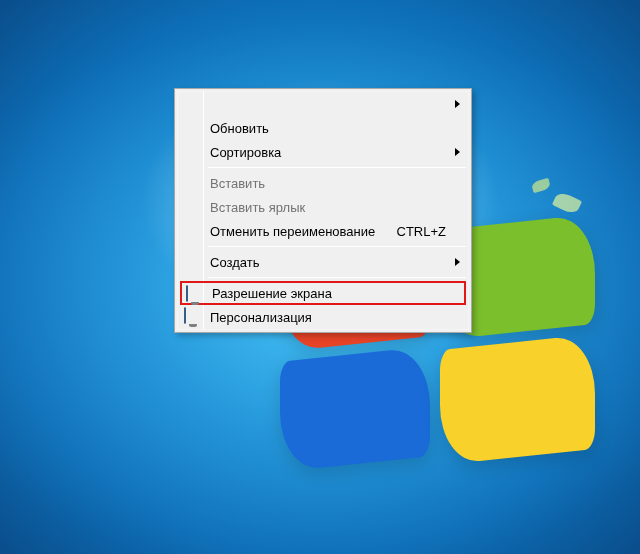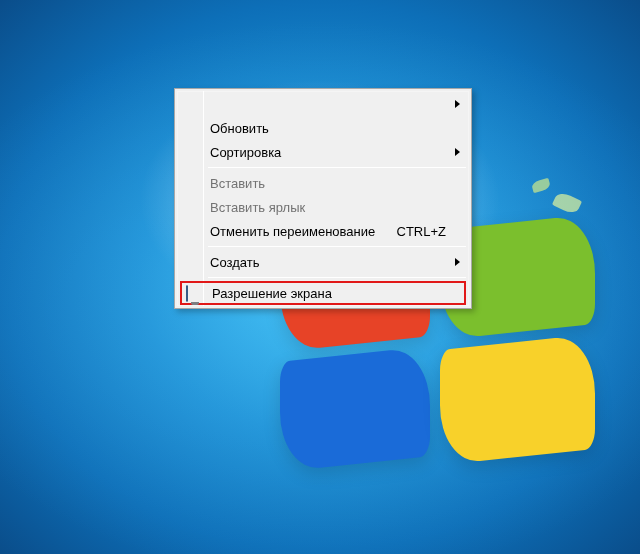"Персонализация" div.item { html: none -> <div> <span><span></span></span> <span>Персонализация</span> </div> }
